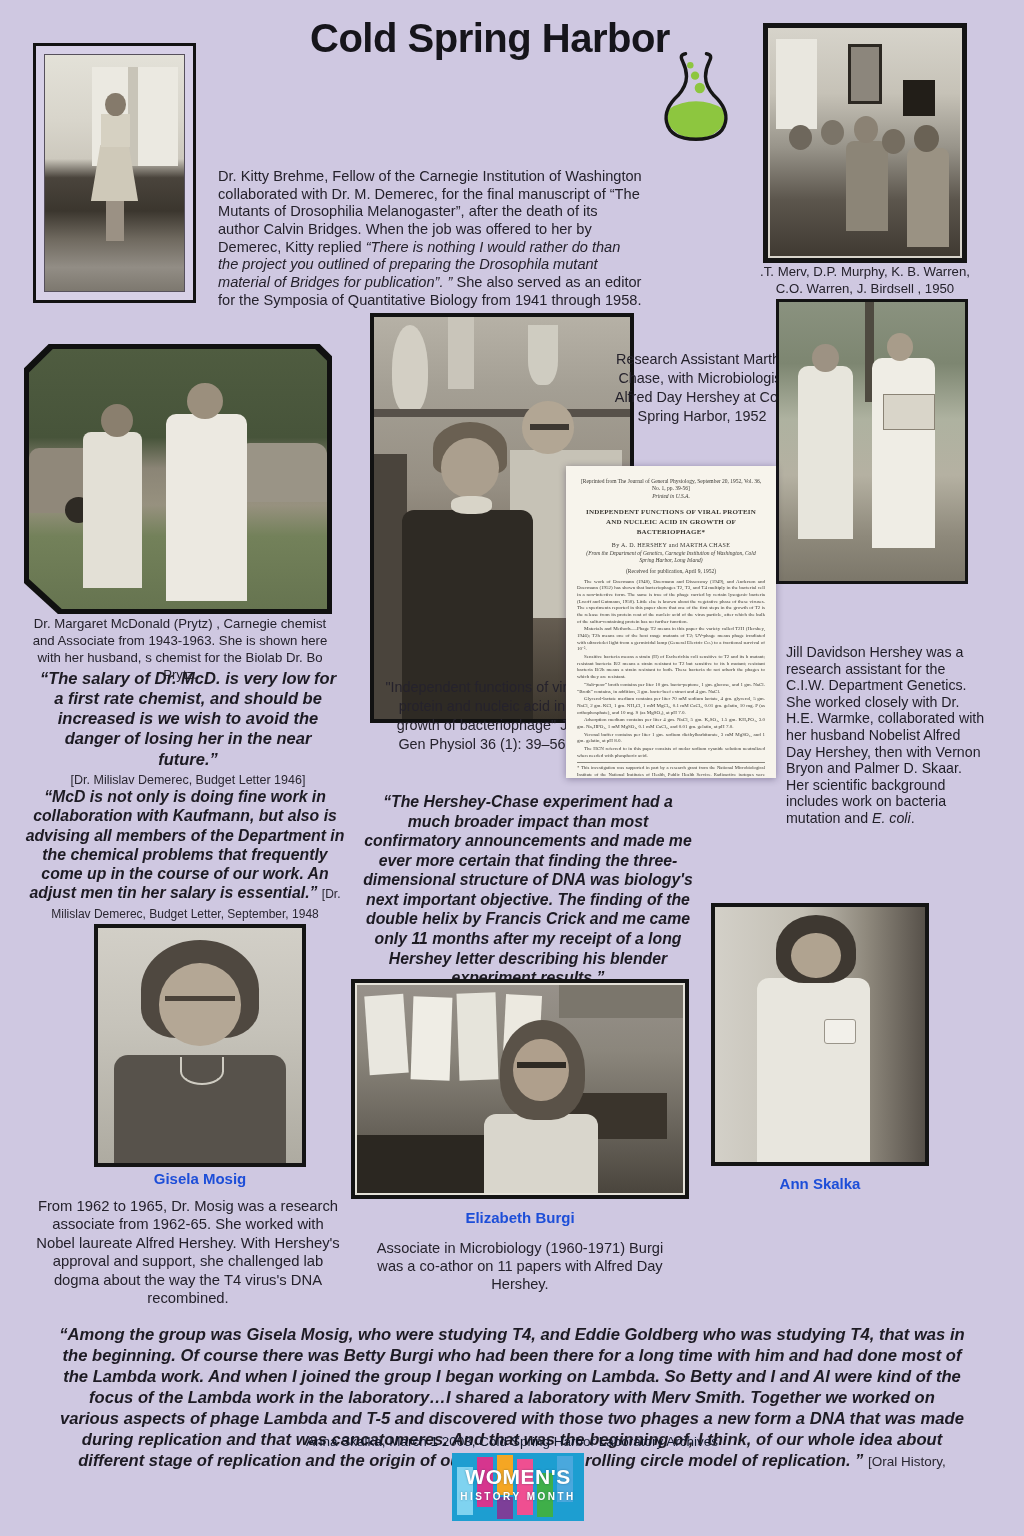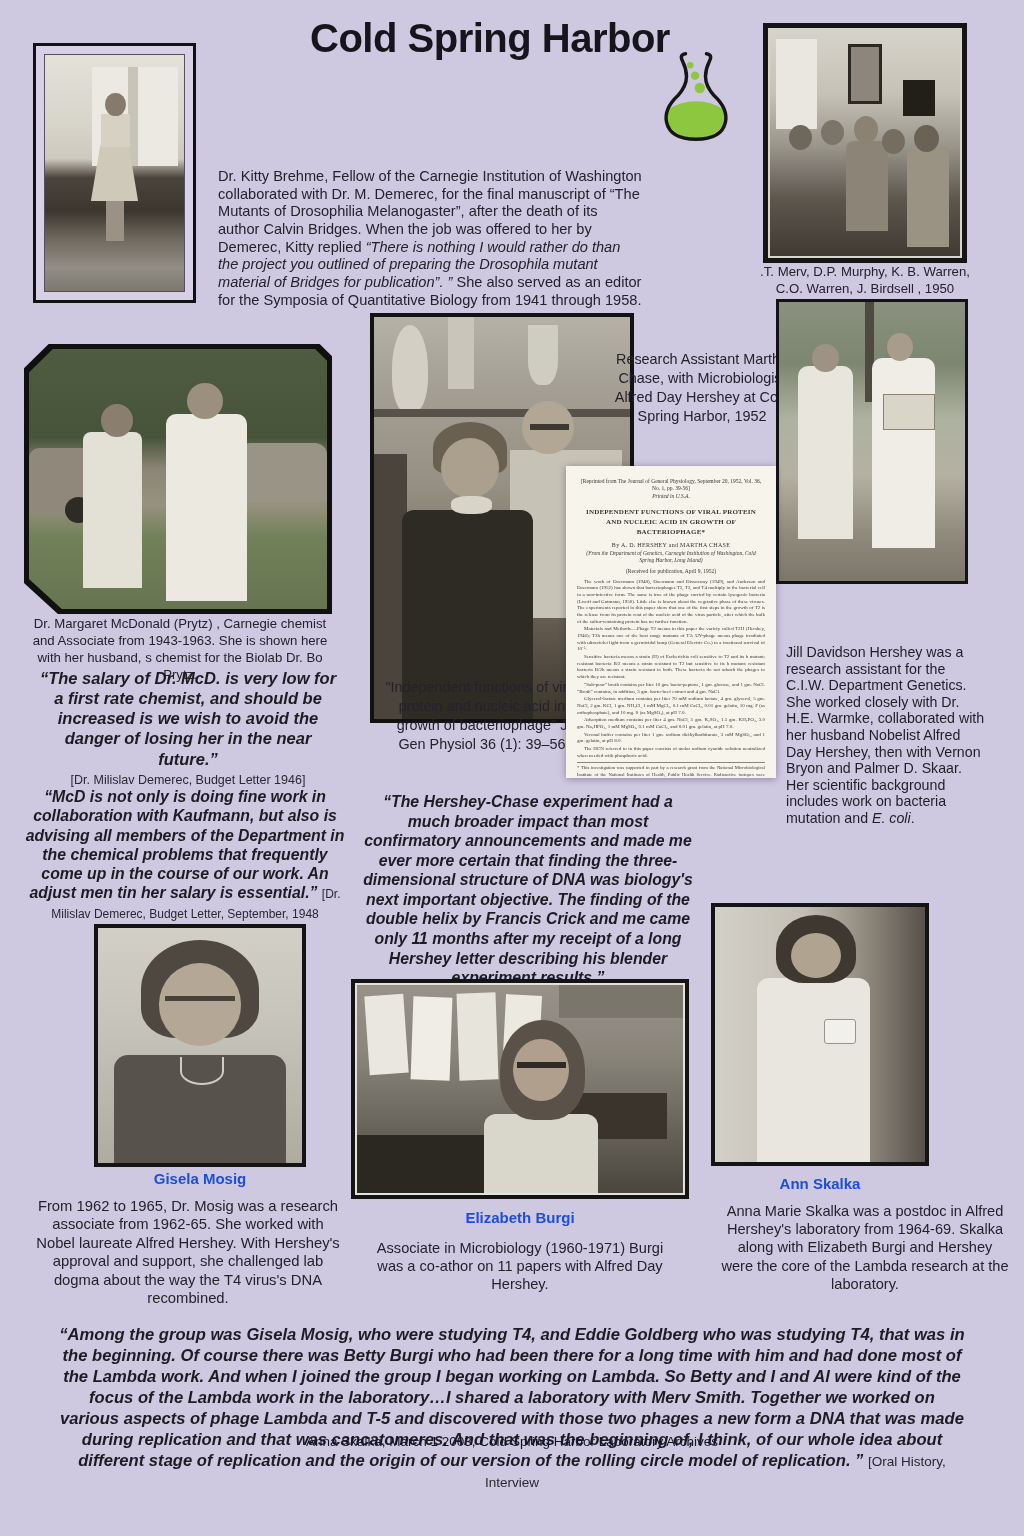"Anna Marie Skalka was a" div.abs { html: <div>Anna Marie Skalka was a postdoc in Alfred Hershey's laboratory from 1964-69. Skalka along with Elizabeth Burgi and Hershey were the core of the Lambda research at the laboratory.</div> -> none }
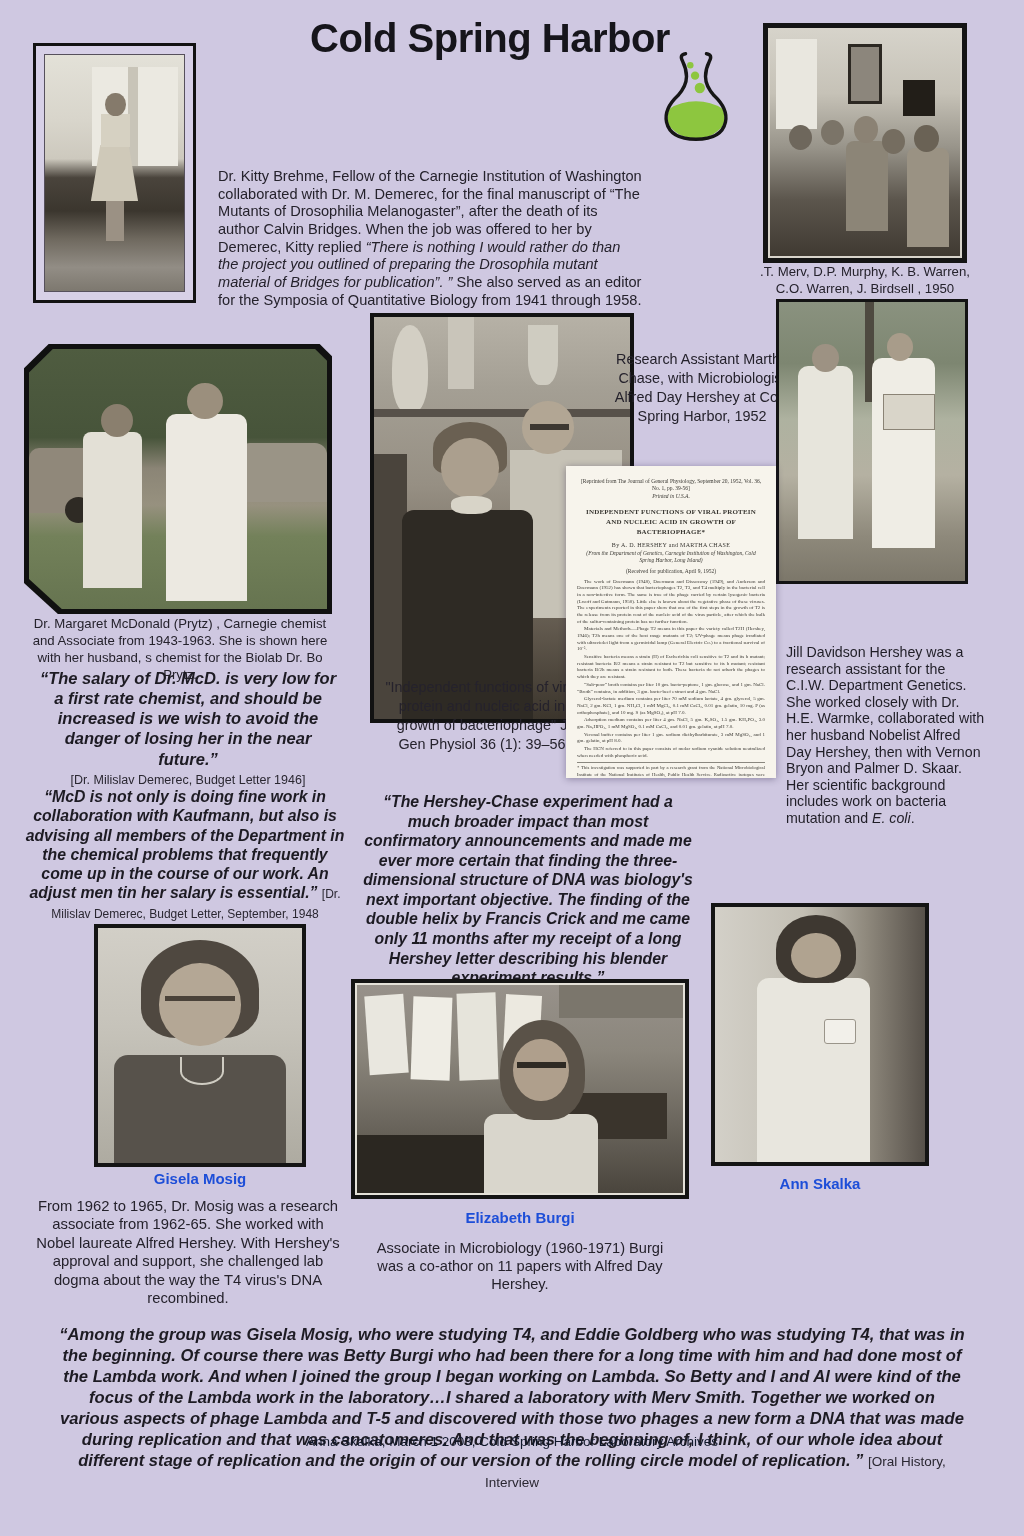"WOMEN'S" div.abs { html: none -> <div> <div></div> <div></div> <div></div> <div></div> <div></div> <div></div> <div></div> <div> <div>WOMEN'S</div> <div>HISTORY MONTH</div> </div> </div> }
